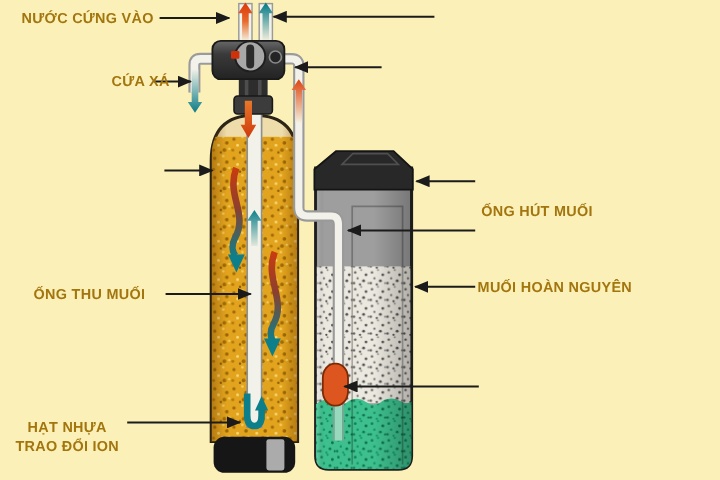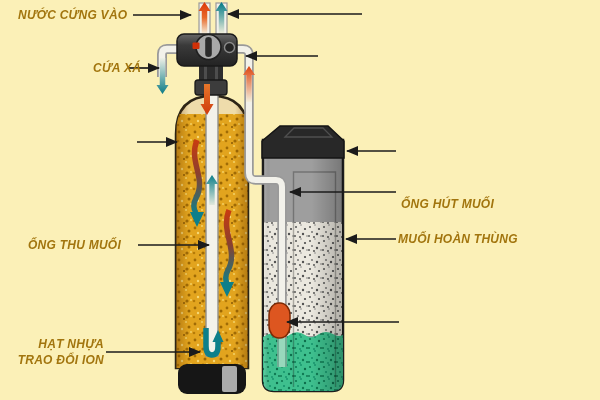"NƯỚC CỨNG VÀO" #stage { font-style: italic -> none }
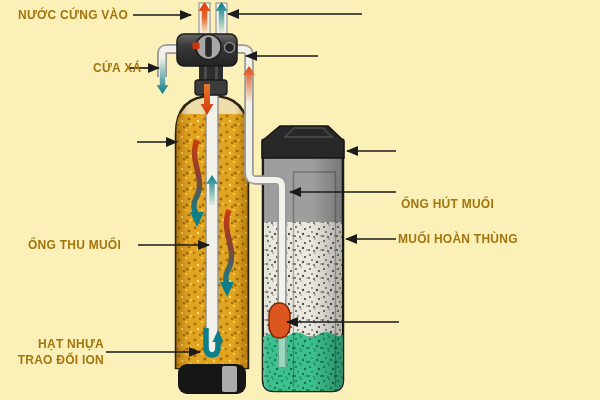"ỐNG HÚT MUỐI" div.lbl { top: 197px -> 169px }
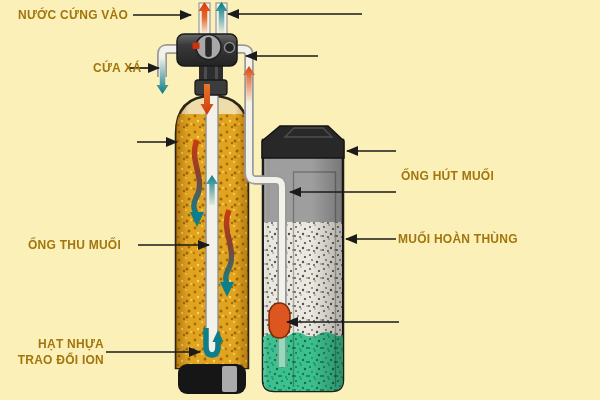"MUỐI HOÀN THÙNG" div.lbl { text: THÙNG -> NGUYÊN }
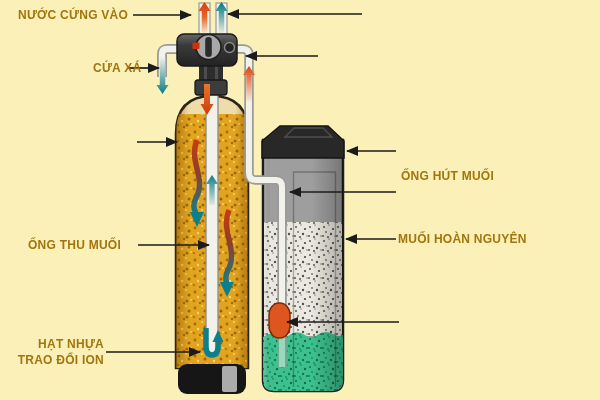"HẠT NHỰA" div.lbl { text-align: right -> center; top: 336px -> 348px }
